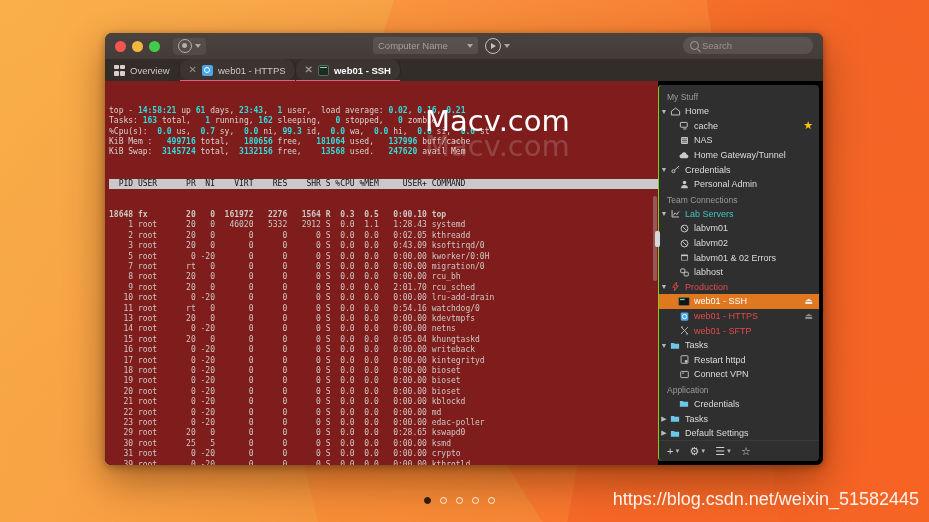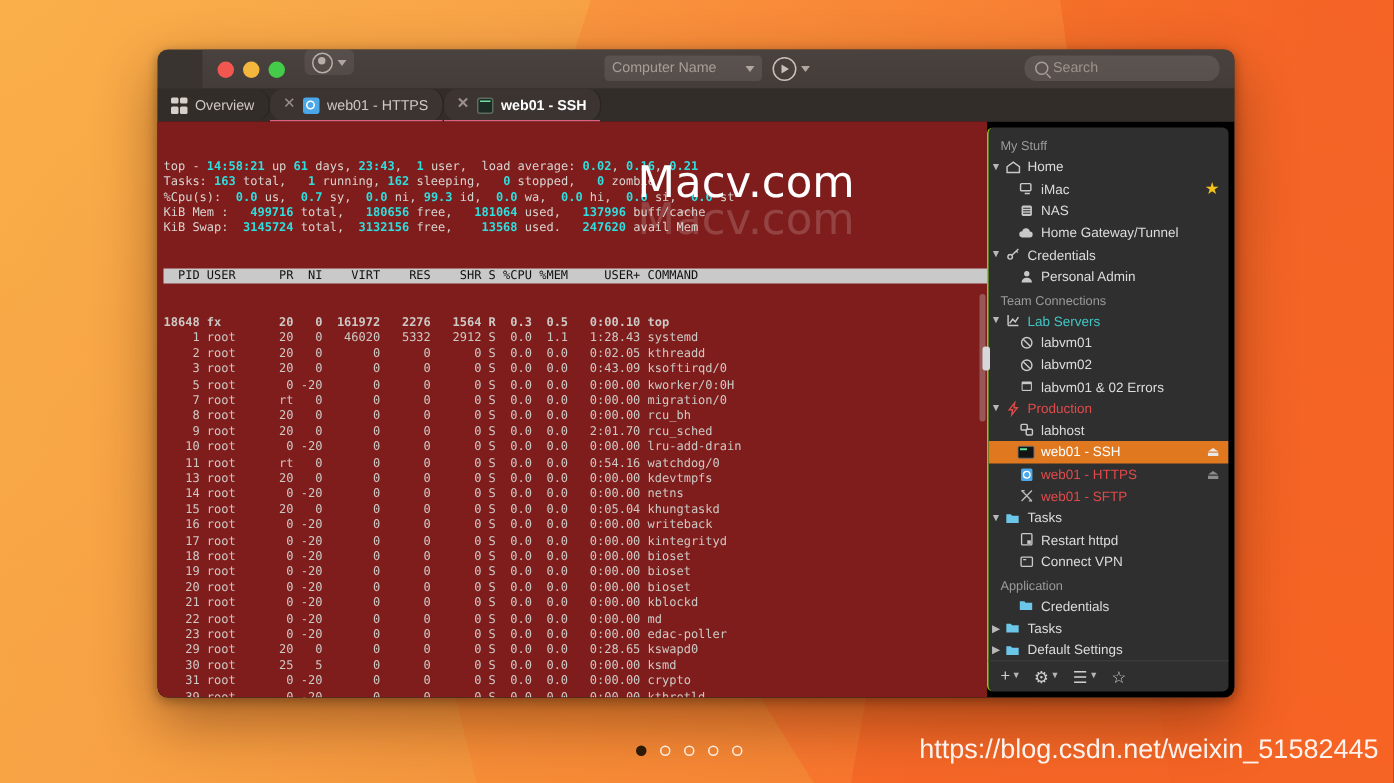"Computer Name" #titlebar { align-items: none -> center; margin-left: 30px -> none }
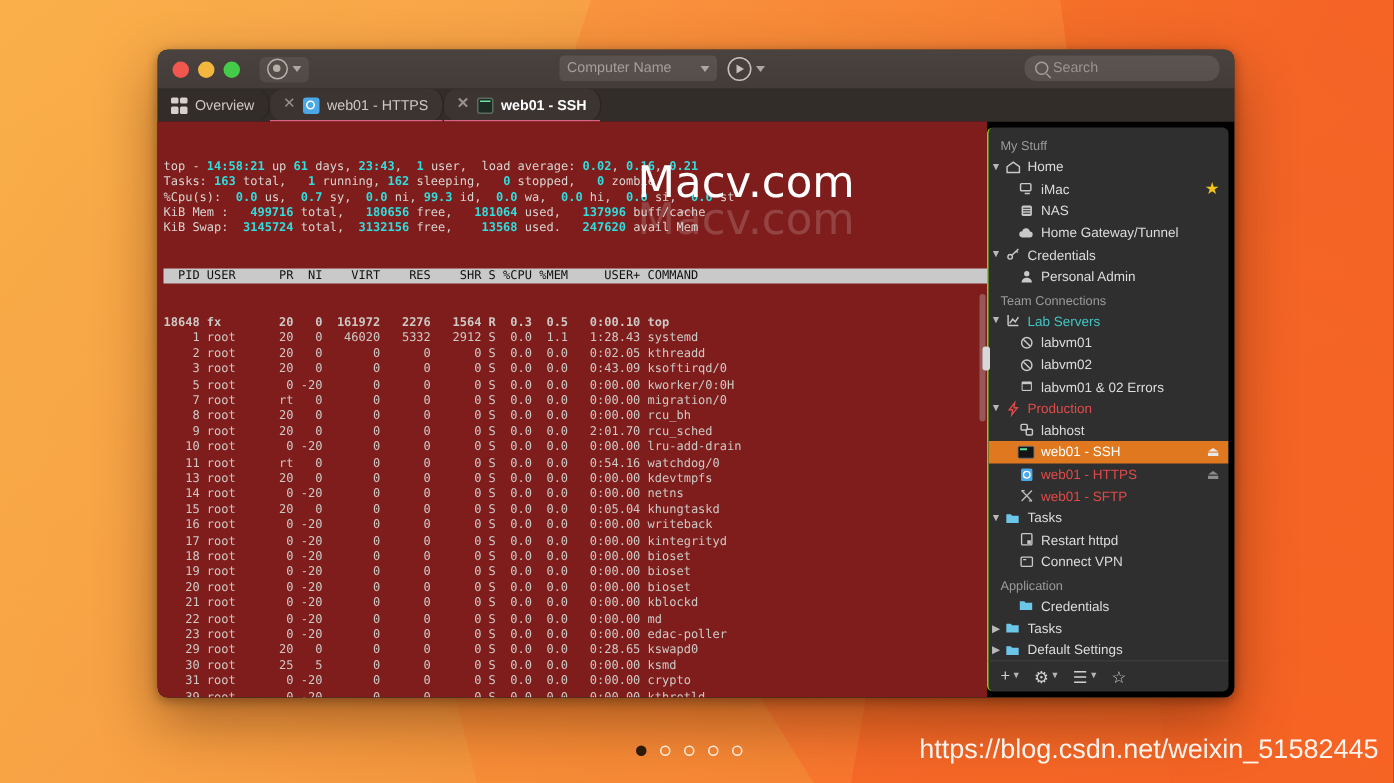"iMac" span.sb-label { text: iMac -> cache }
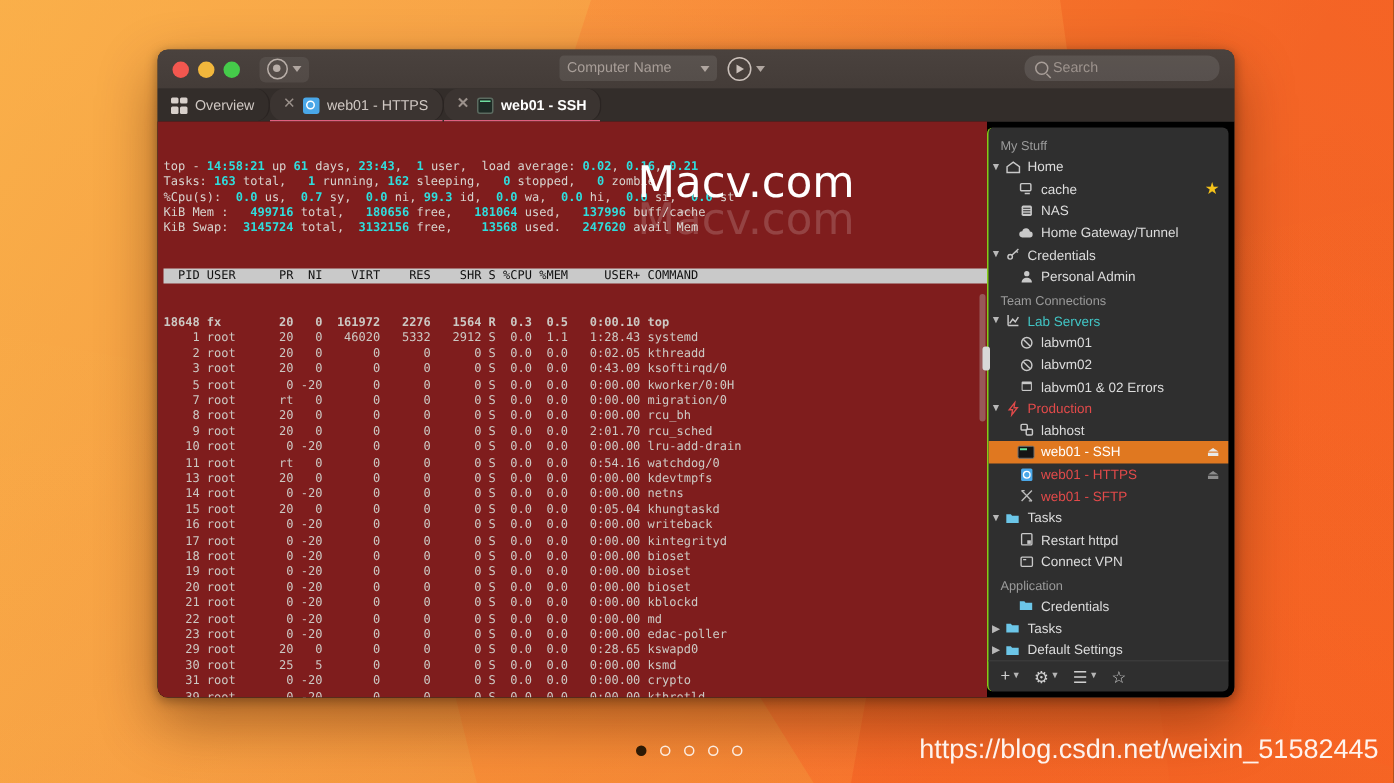"Production" div.sb-row { order: before "labhost" -> after "labhost" }
